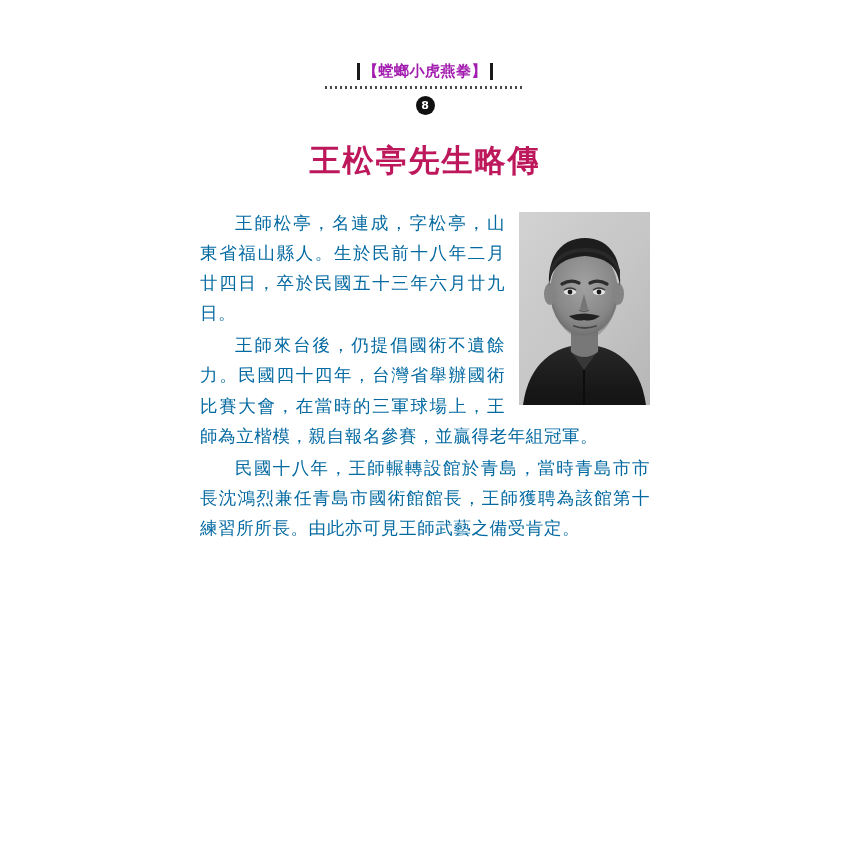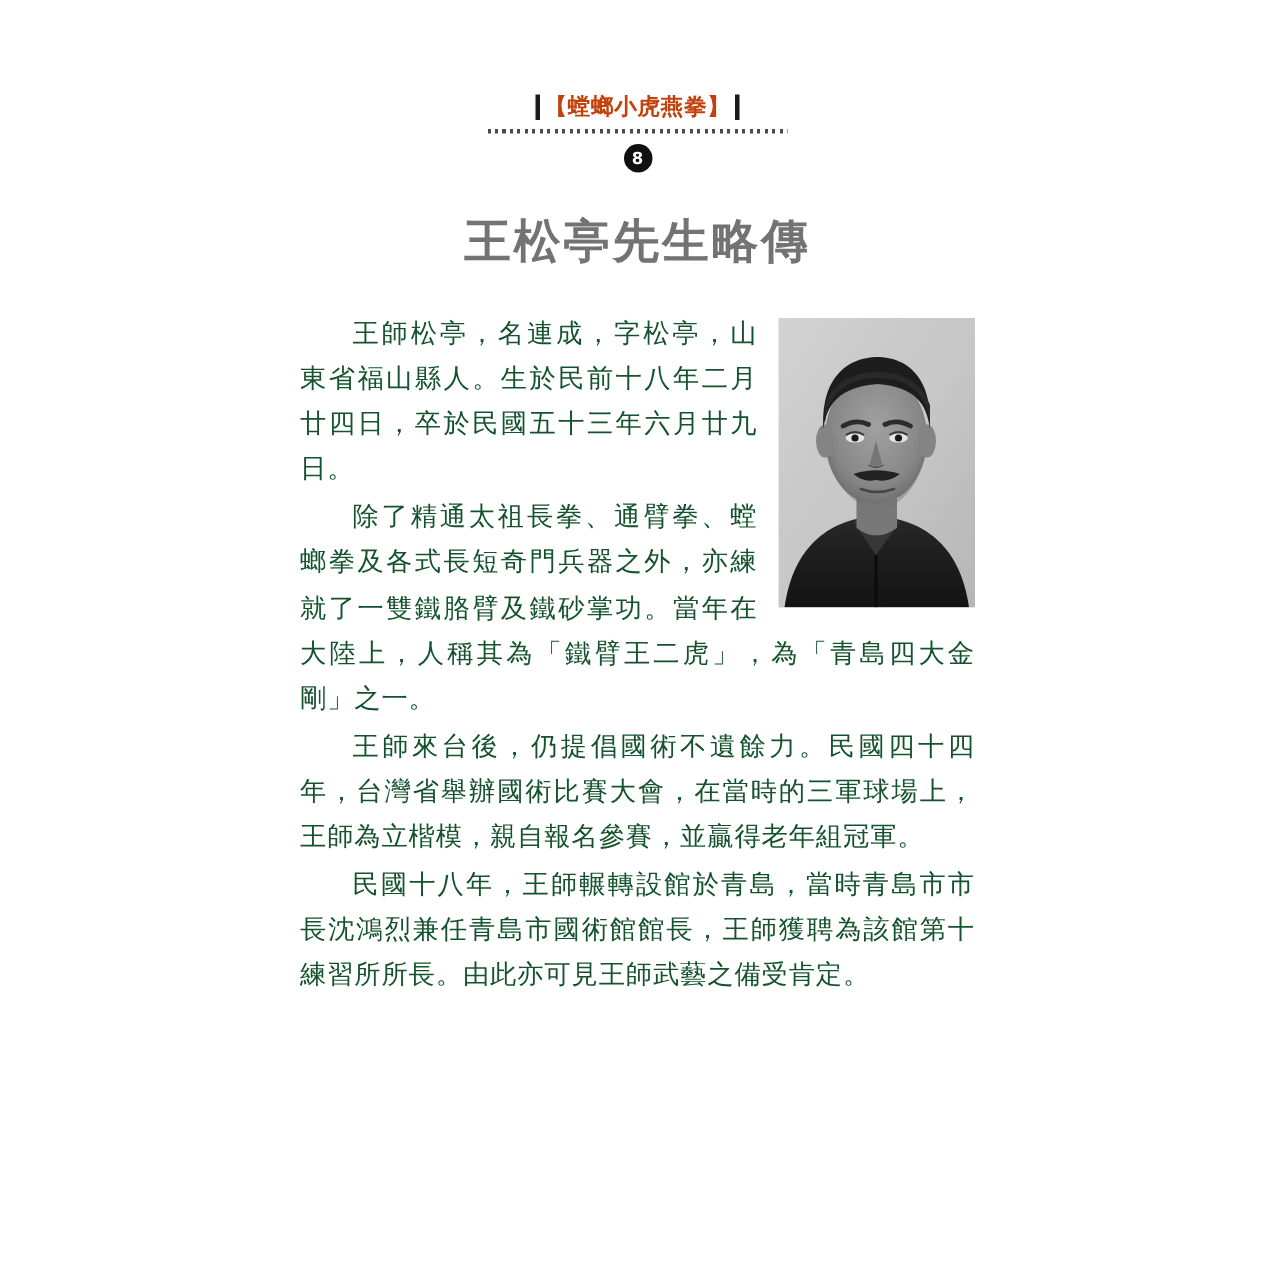"【螳螂小虎燕拳】" .runhead-line { color: #c2410c -> #a21caf }
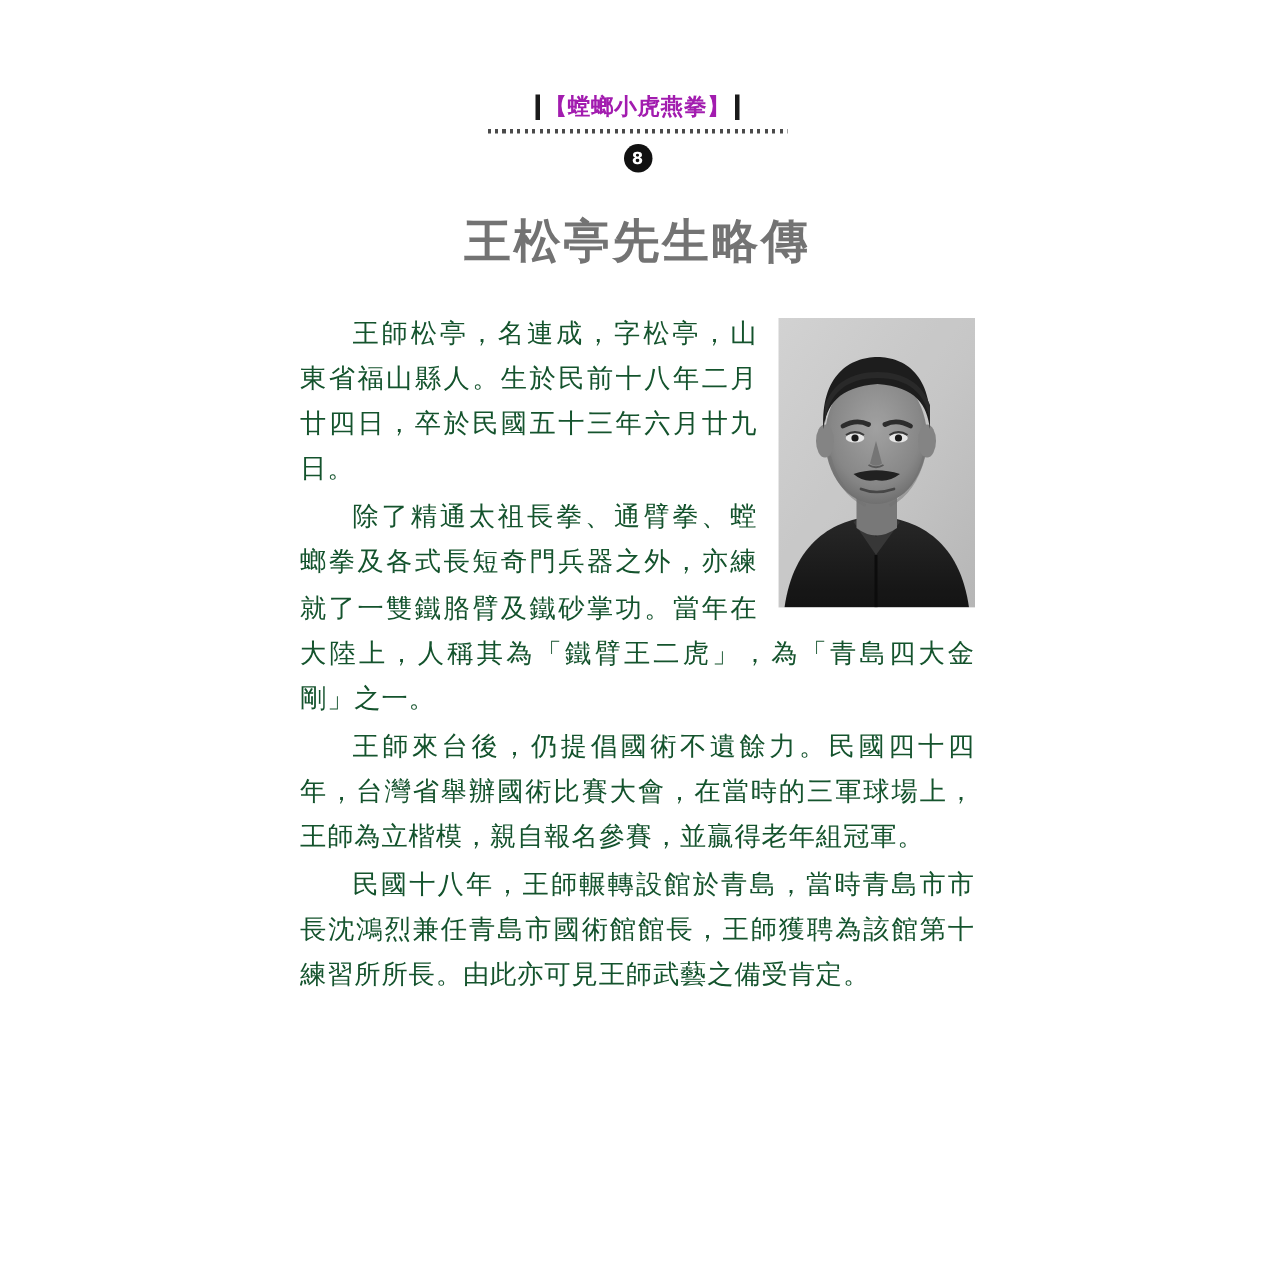"王松亭先生略傳" .doc-title { color: #737373 -> #be185d }
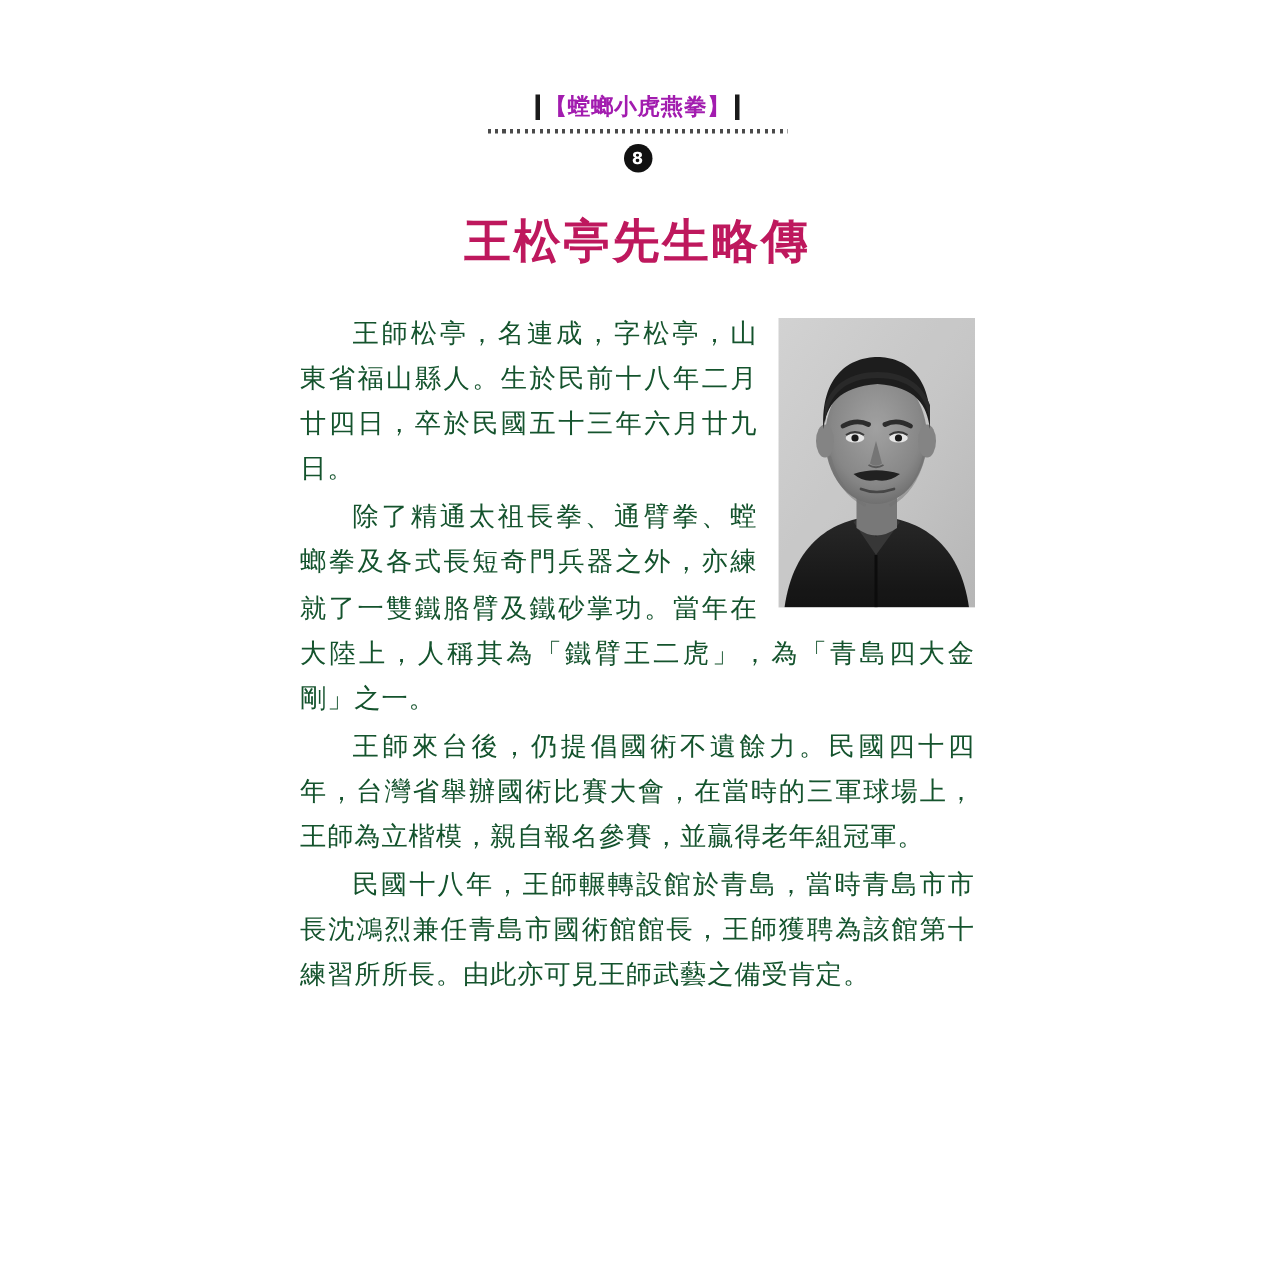"王師松亭，名連成，字松亭，山東省福山縣人。生於民前十八年二月廿四日，卒於民國五十" p.body-text { color: #14532d -> #0369a1 }
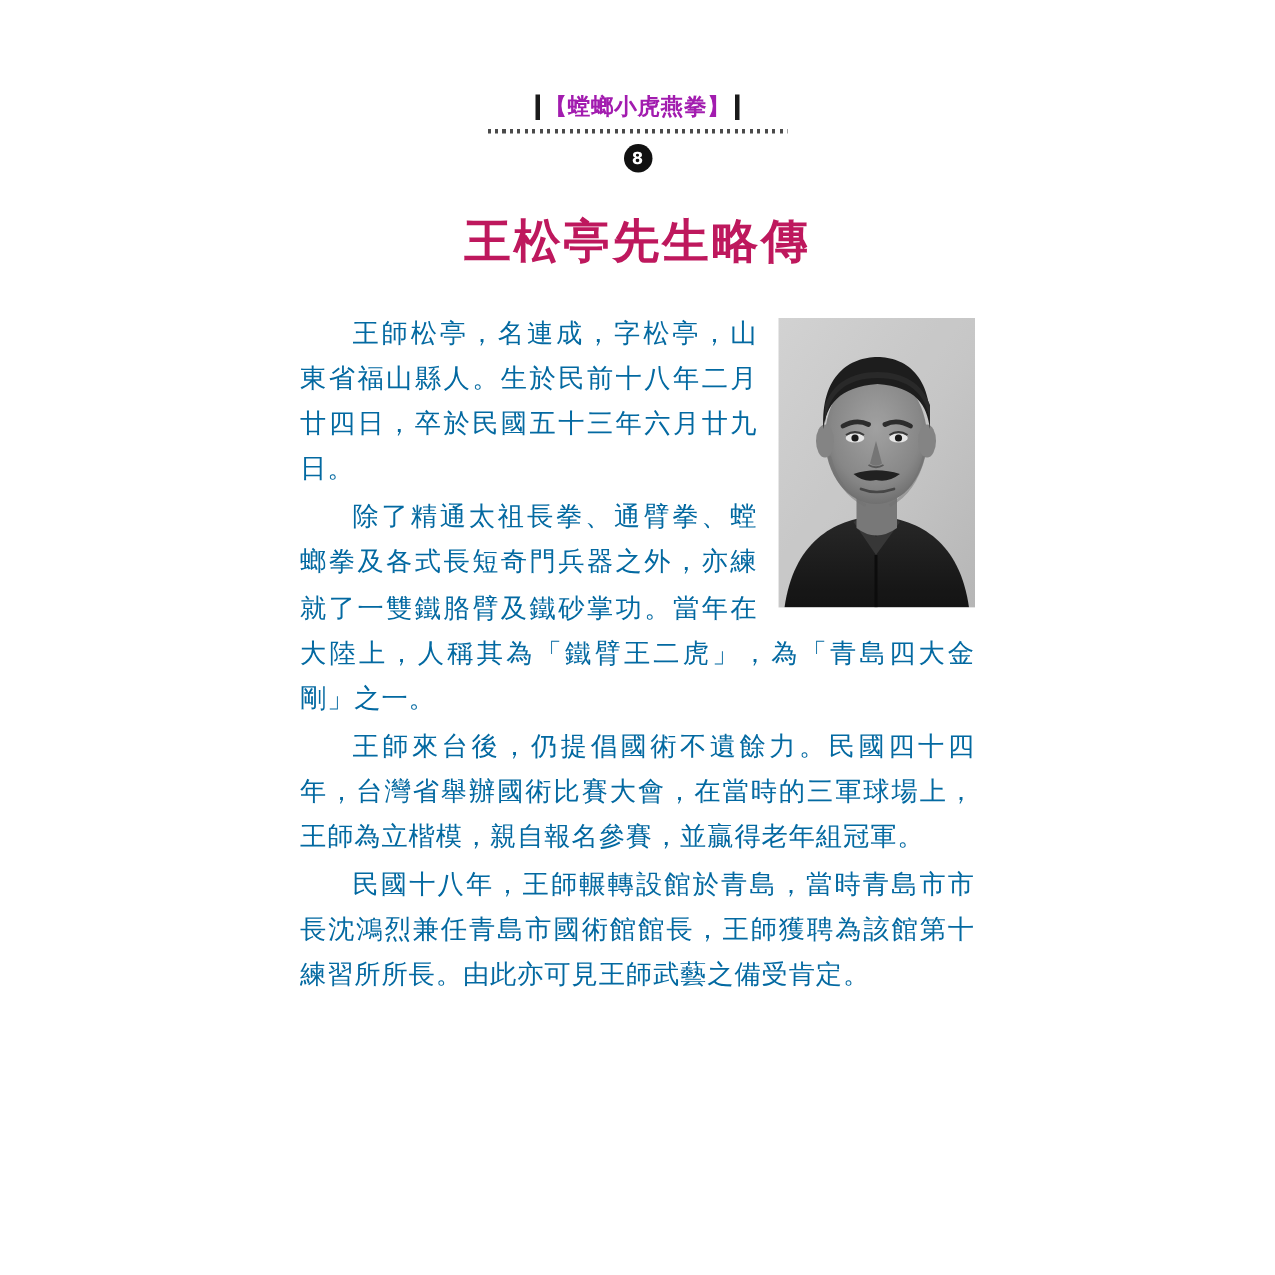"除了精通太祖長拳、通臂拳、螳螂拳及各式長短奇門兵器之外，亦練就了一雙鐵胳臂及鐵砂" p.body-text { html: <p>除了精通太祖長拳、通臂拳、螳螂拳及各式長短奇門兵器之外，亦練就了一雙鐵胳臂及鐵砂掌功。當年在大陸上，人稱其為「鐵臂王二虎」，為「青島四大金剛」之一。</p> -> none }
